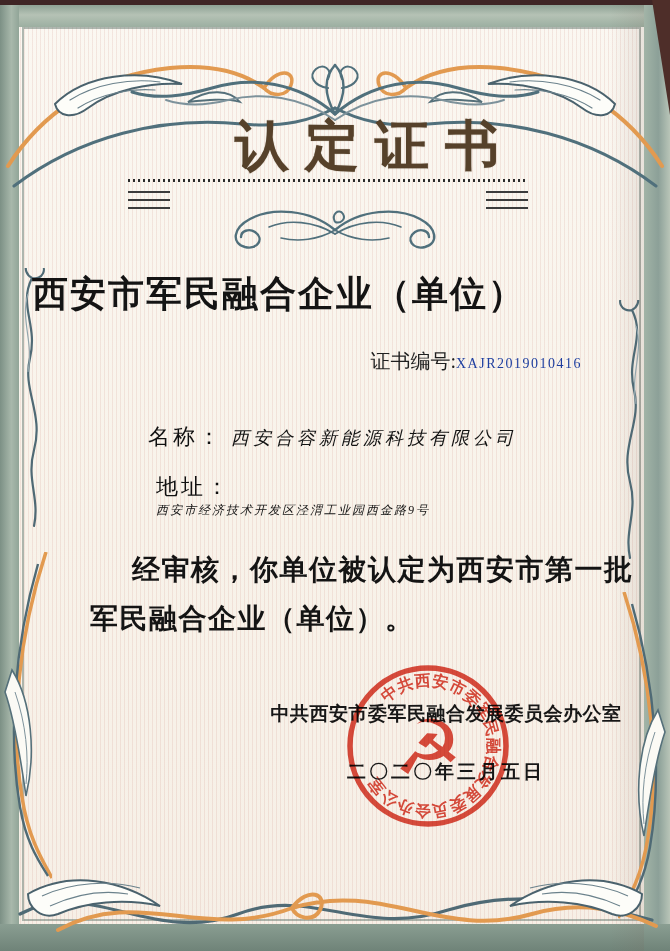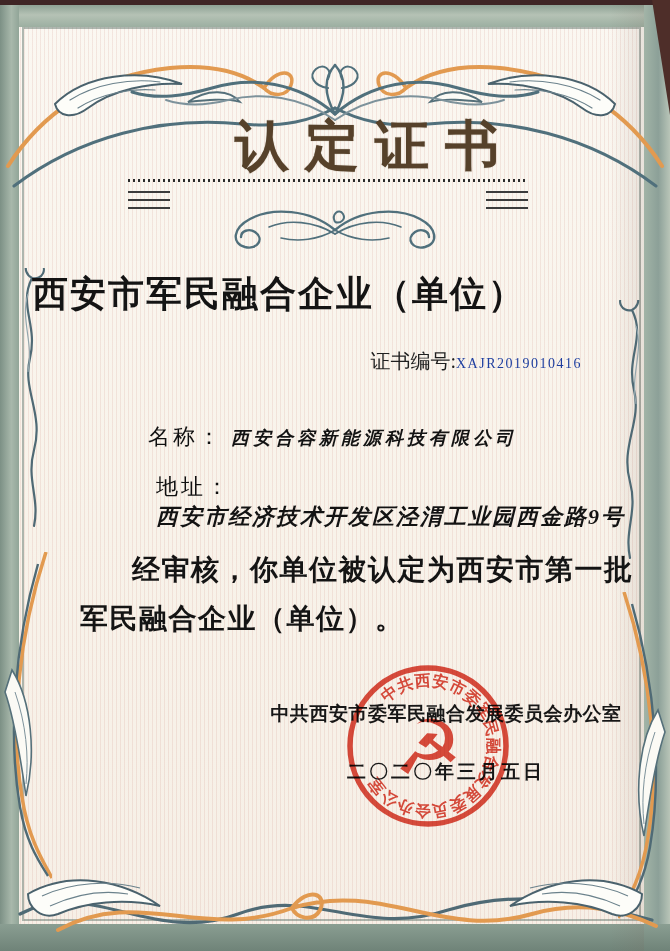"西安合容新能源科技有限公司" .field .value { font-weight: 700 -> 400 }
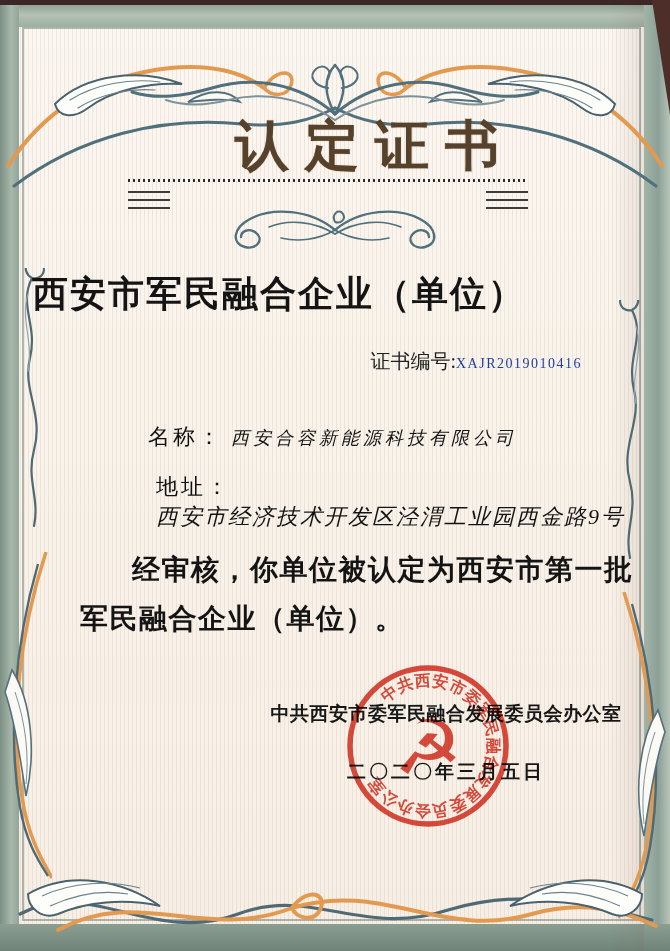"西安市经济技术开发区泾渭工业园西金路9号" .field-addr .value { font-size: 22px -> 12px }
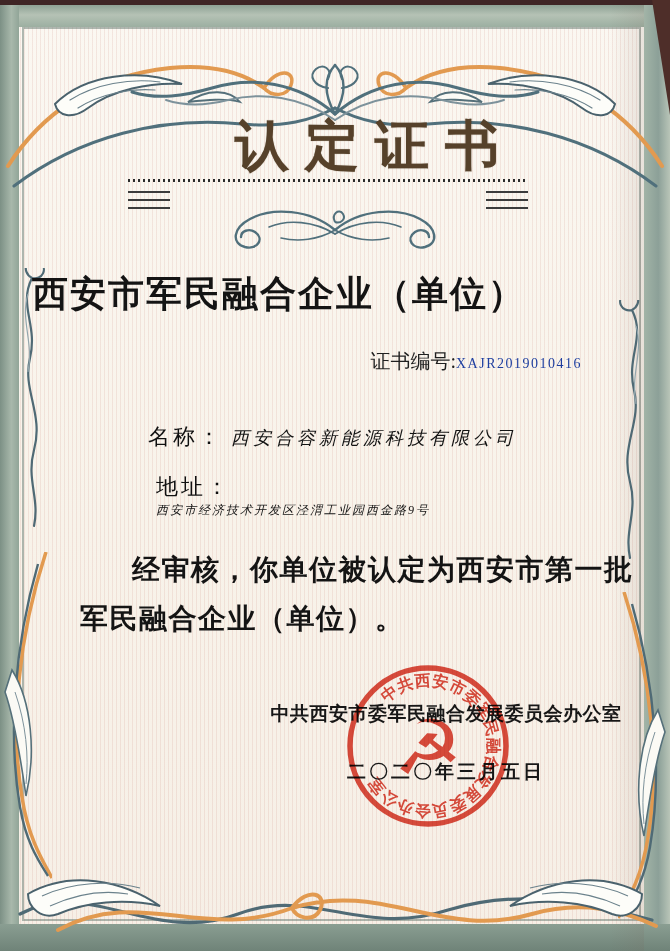"军民融合企业（单位）。" .body-line2 { left: 48px -> 58px }
